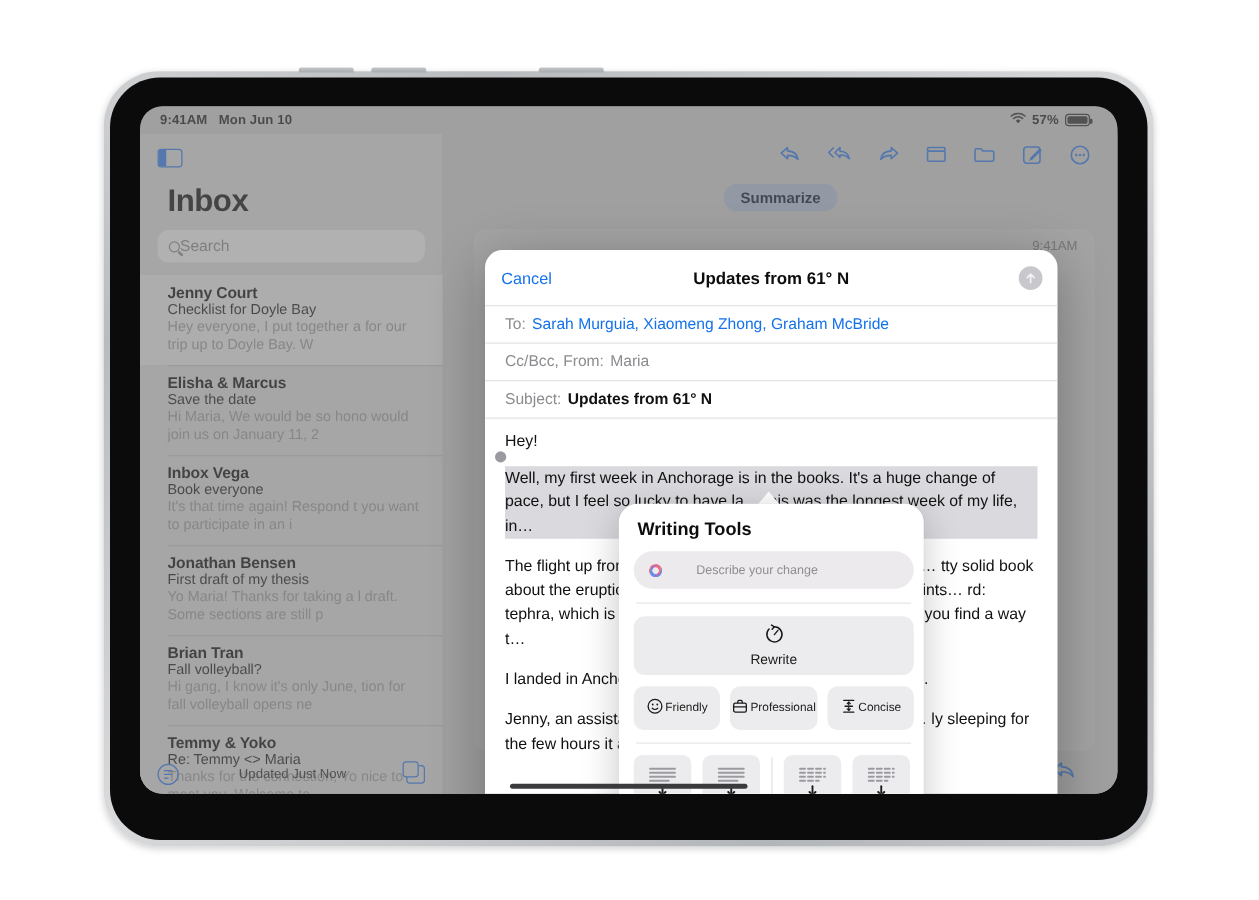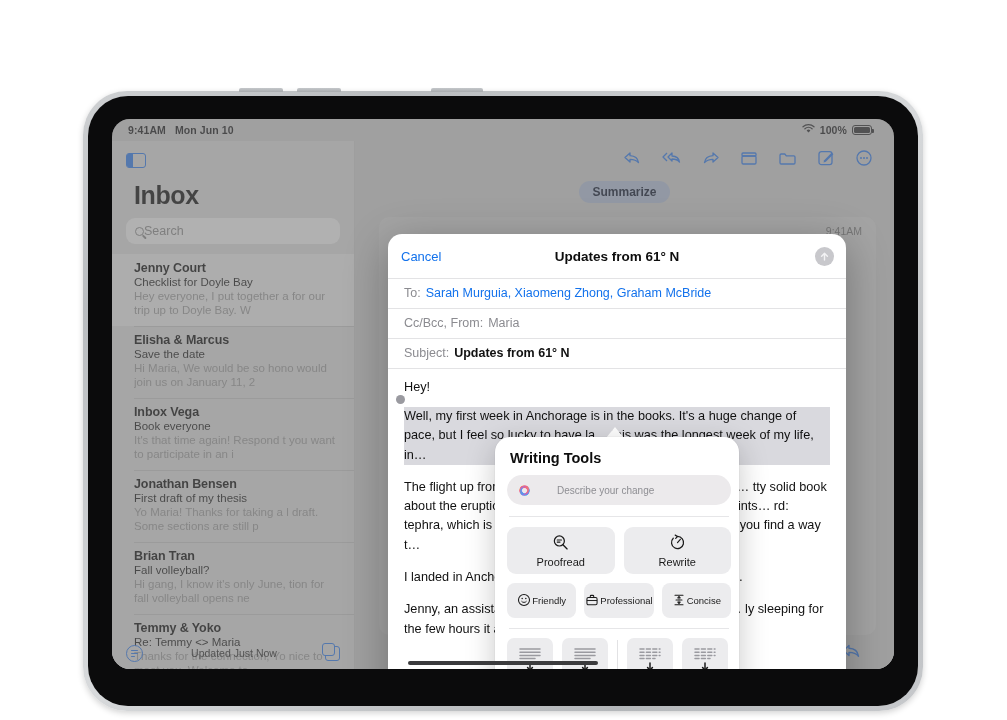"9:41AM" #stage { margin-top: 34px -> none }
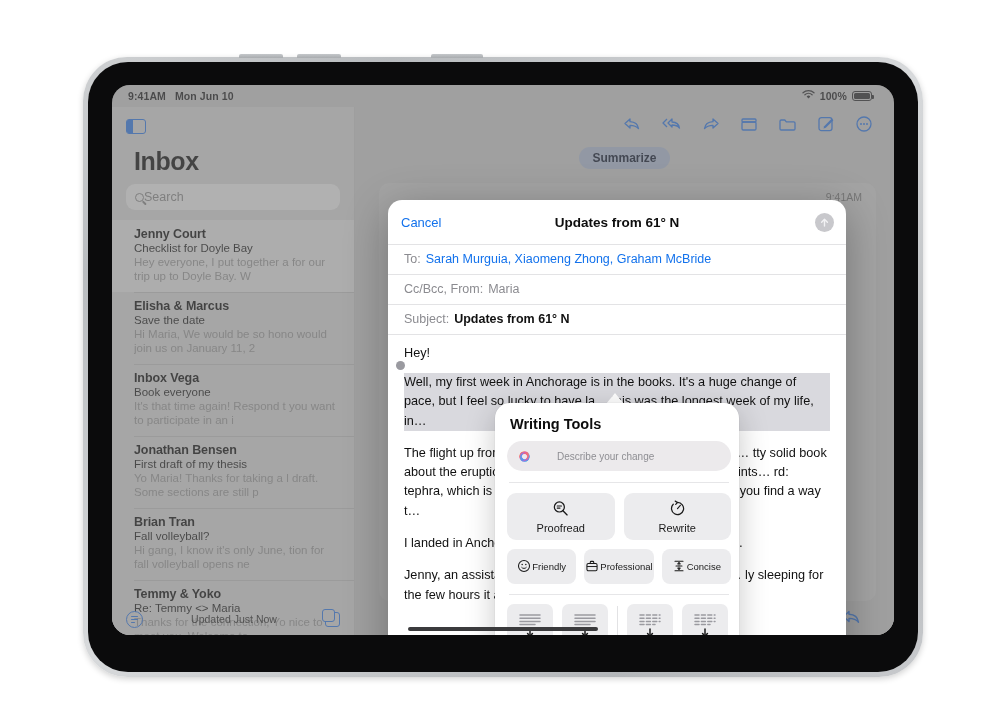"100%" span { text: 100% -> 57% }
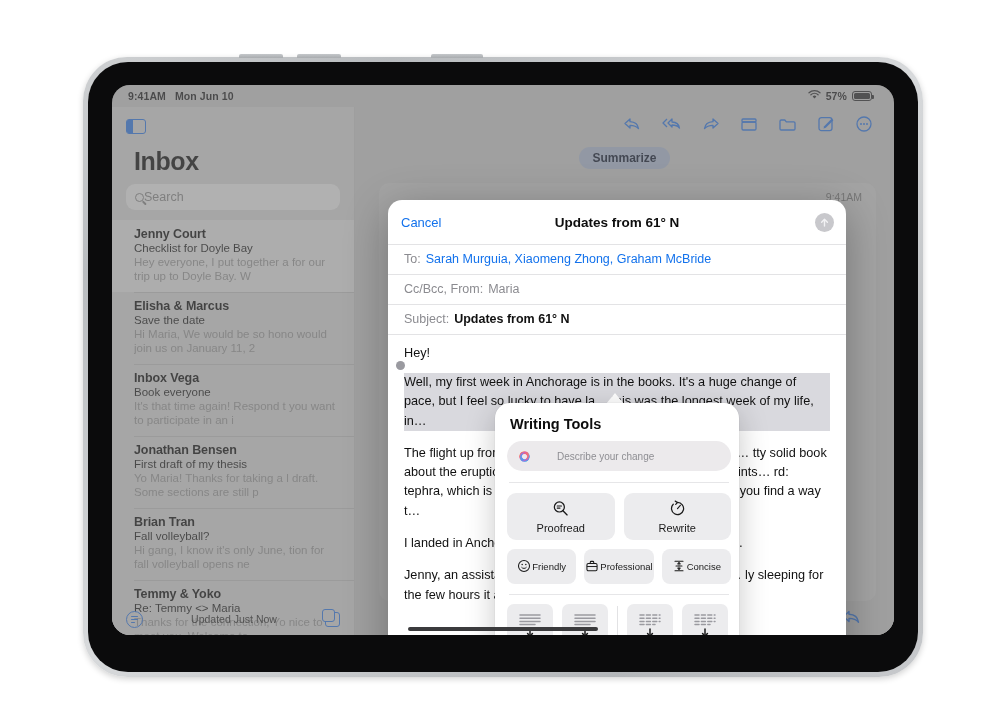"Proofread" div.wt-big { html: <div> <span> <svg> <circle></circle> <path></path> <path></path> </svg> </span> <span>Proofread</span> </div> -> none }
